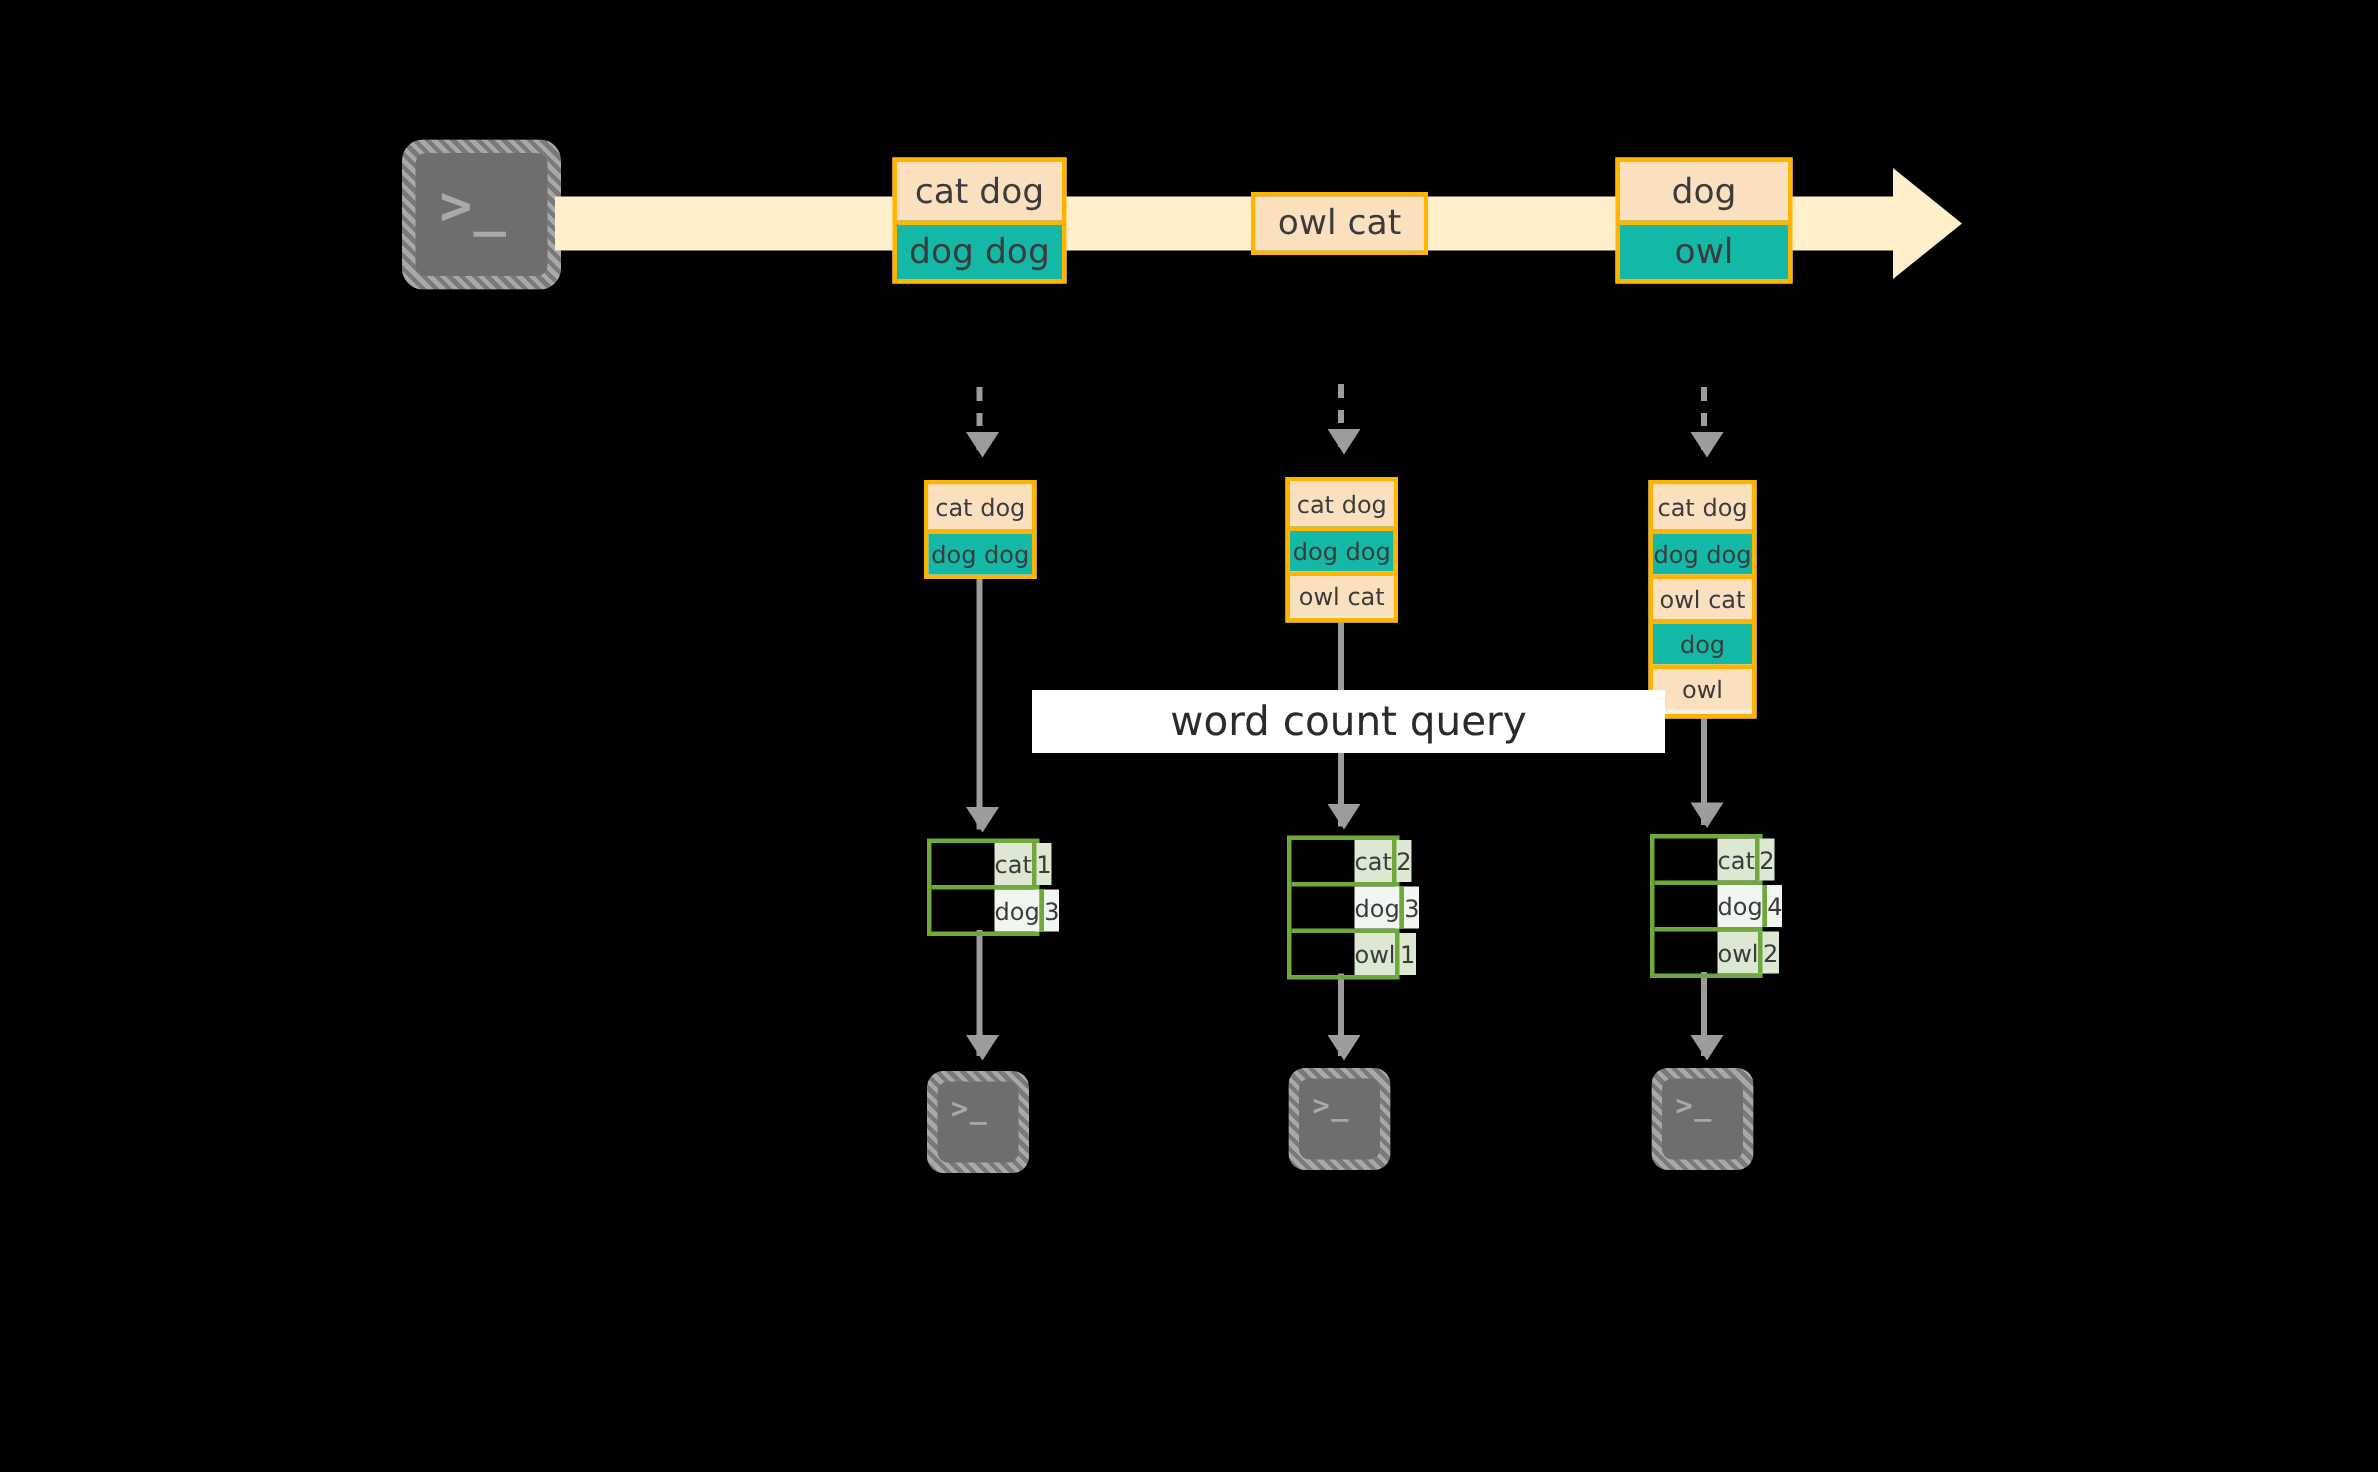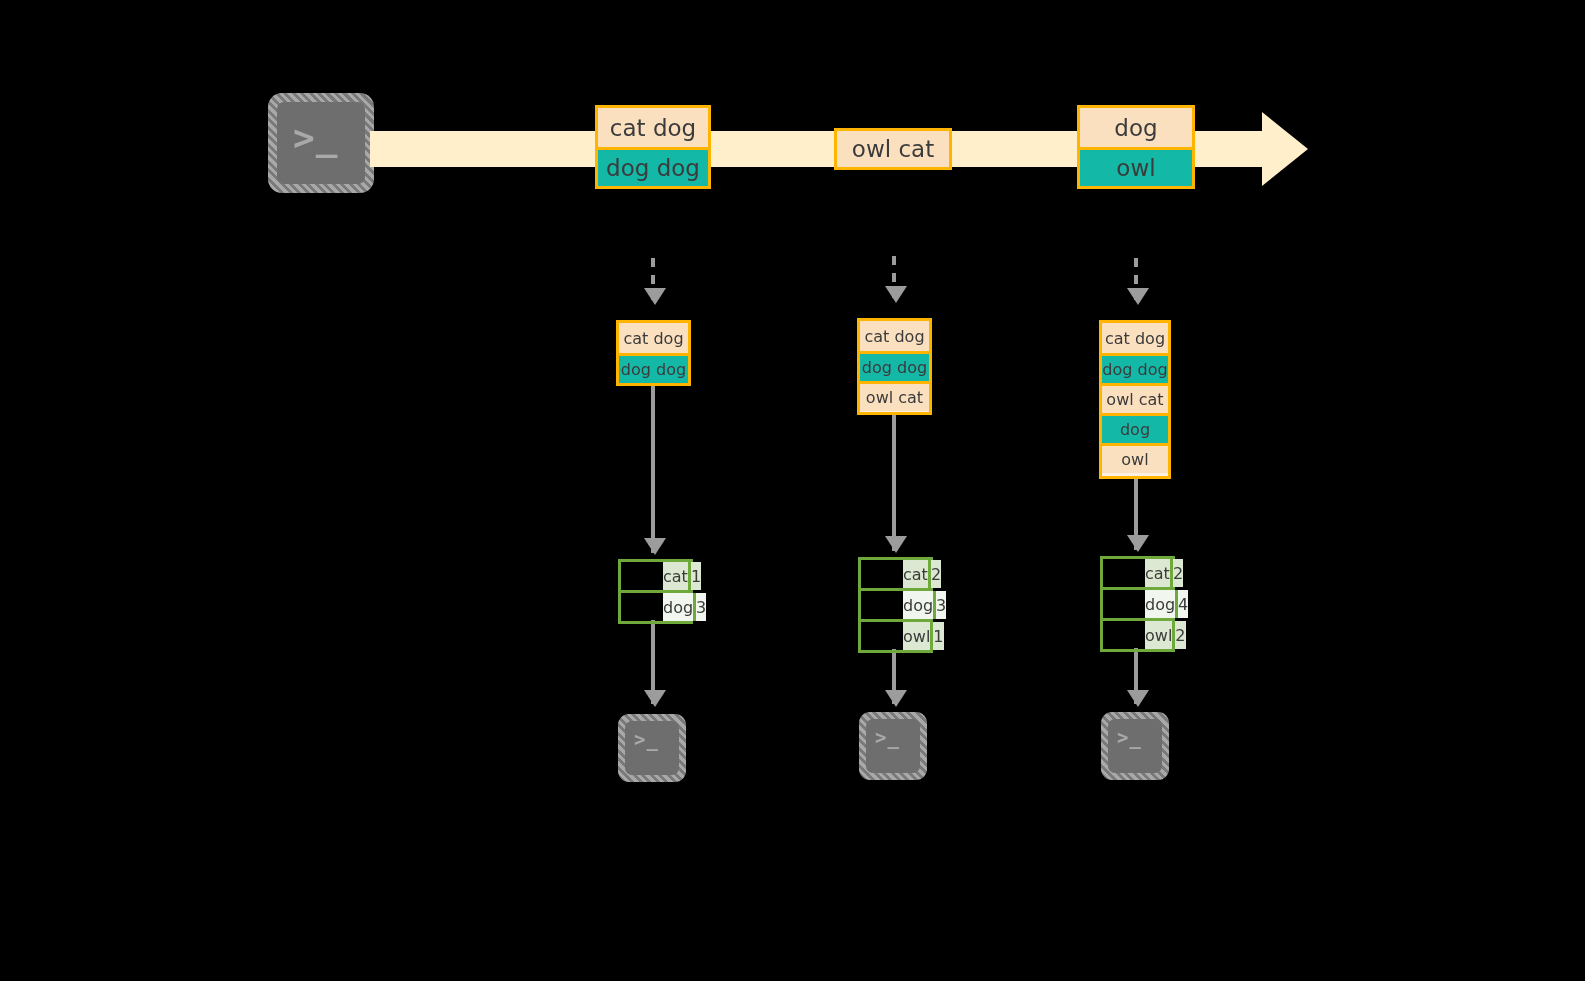"word count query" div.qband { html: none -> <div> <span>word count query</span> </div> }
